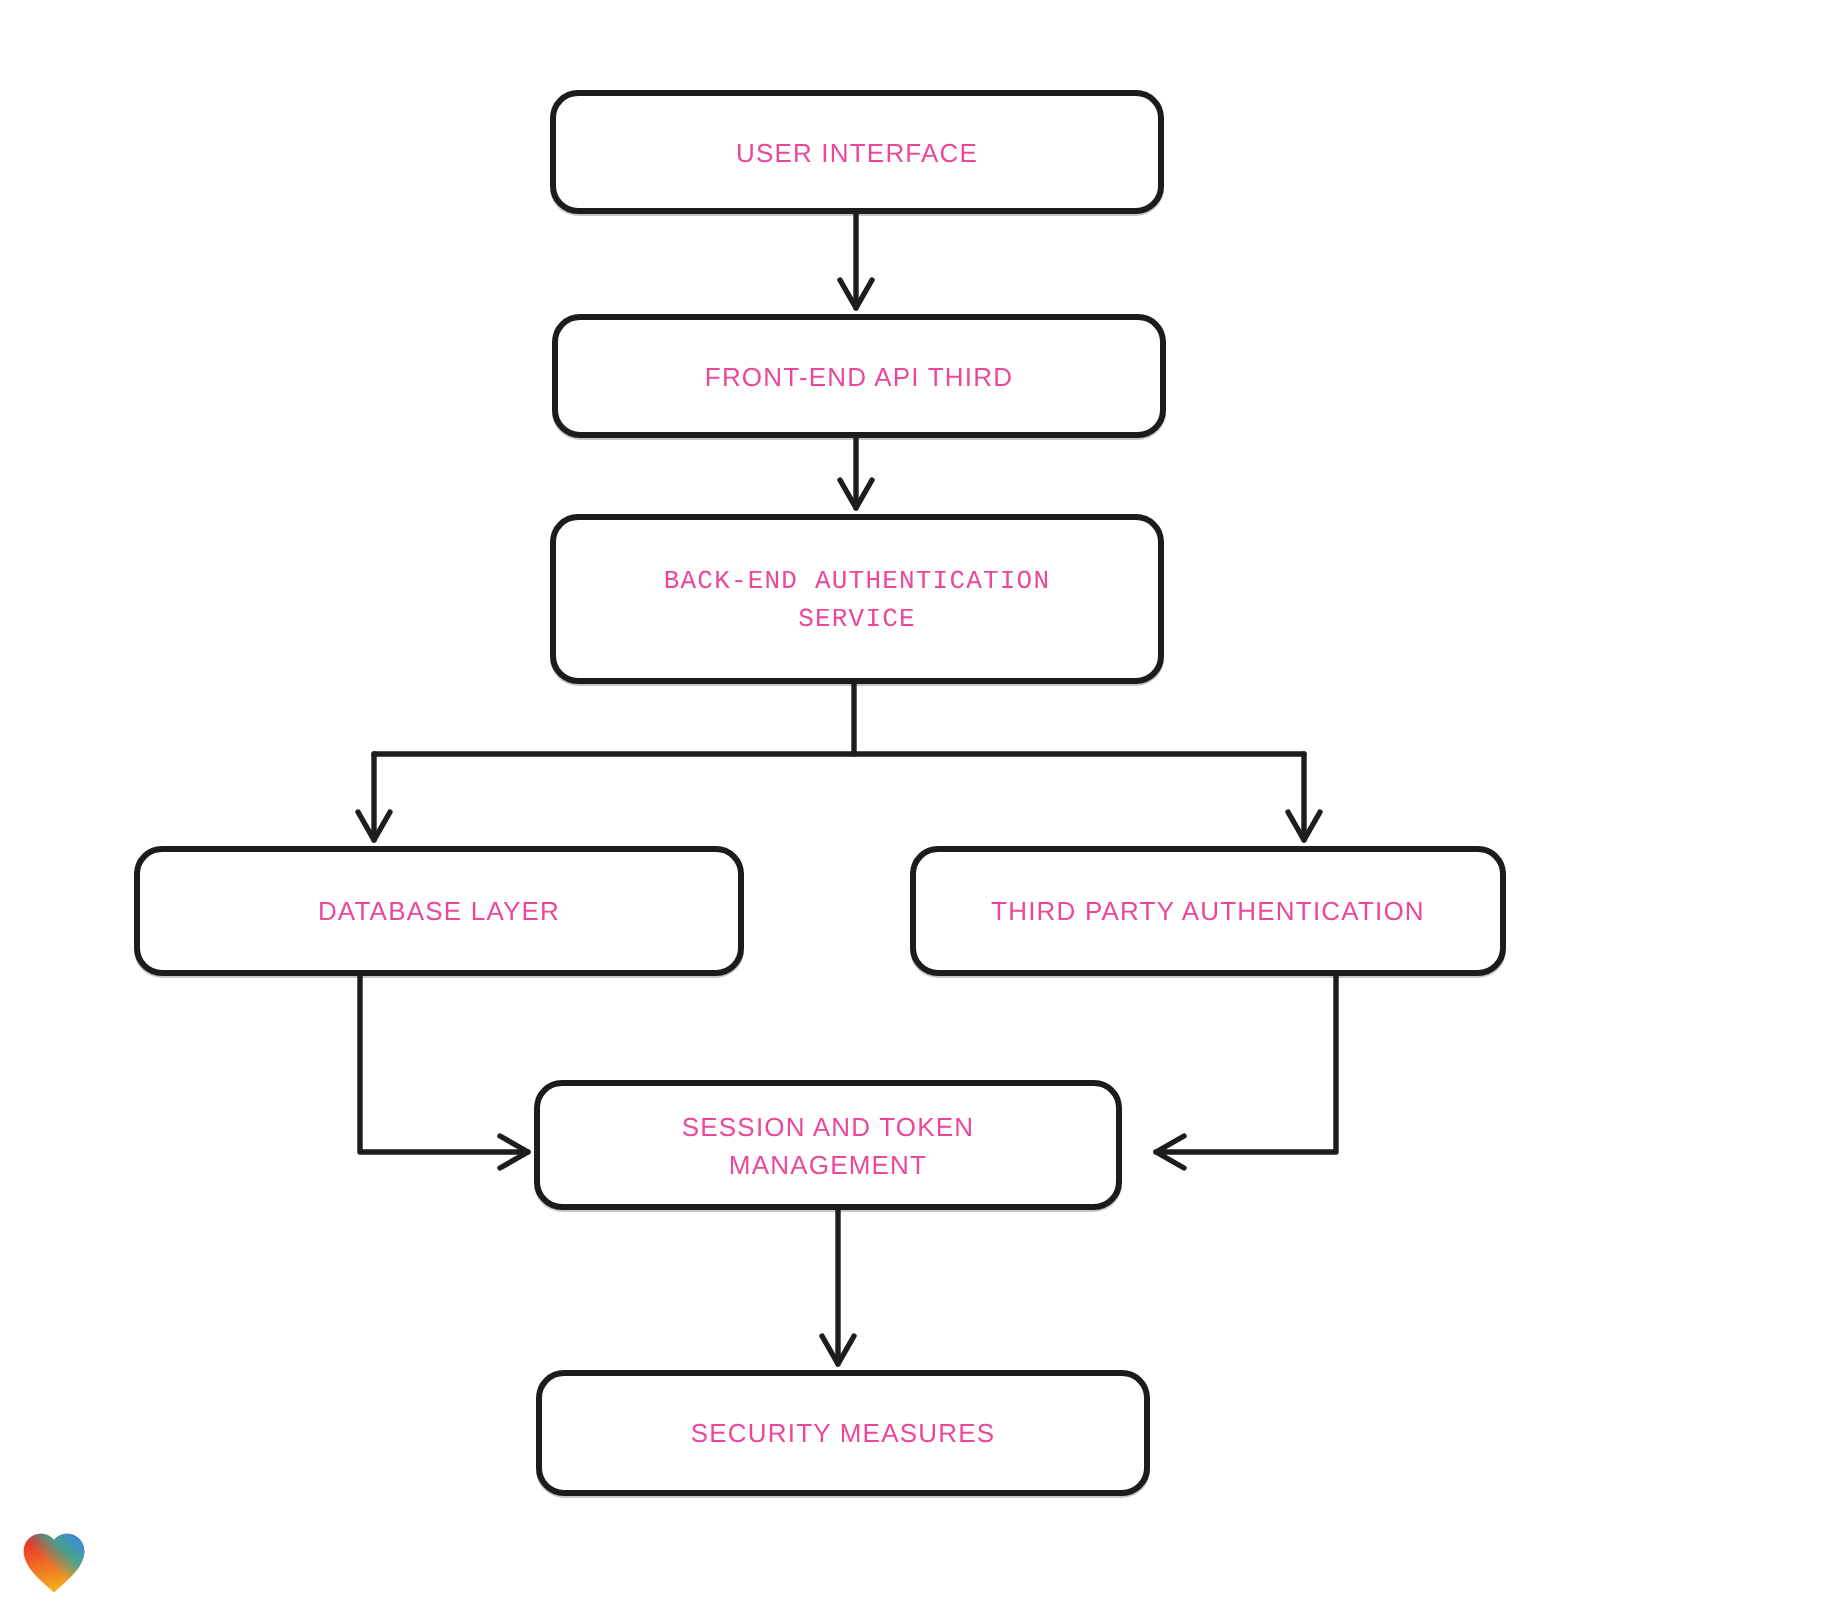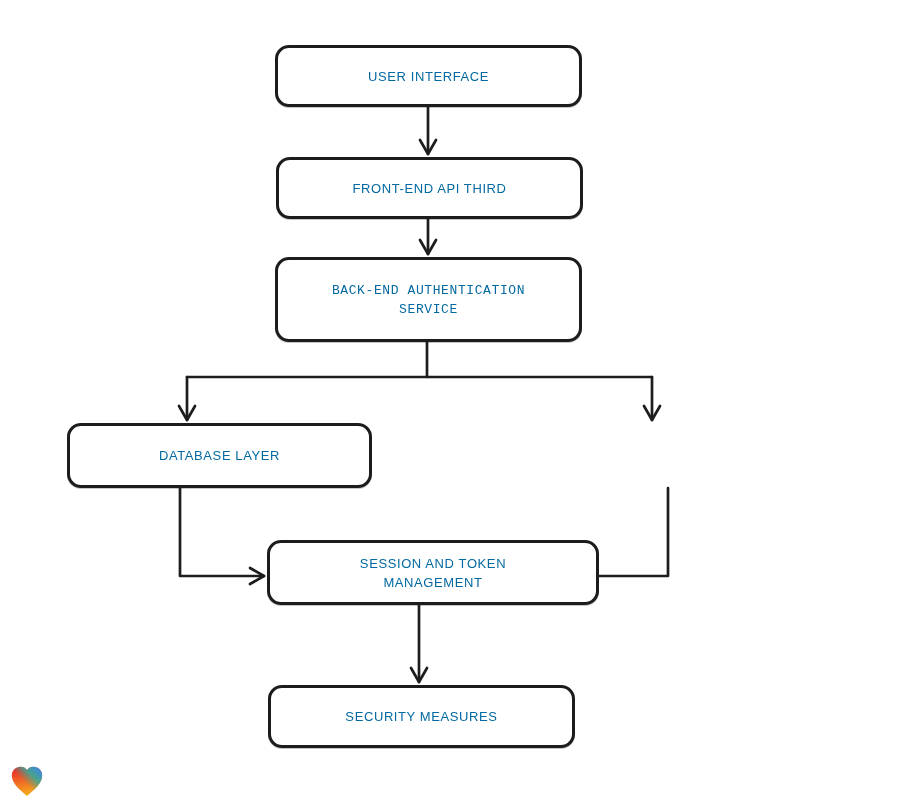"USER INTERFACE" .node { color: #0369a1 -> #ec4899 }
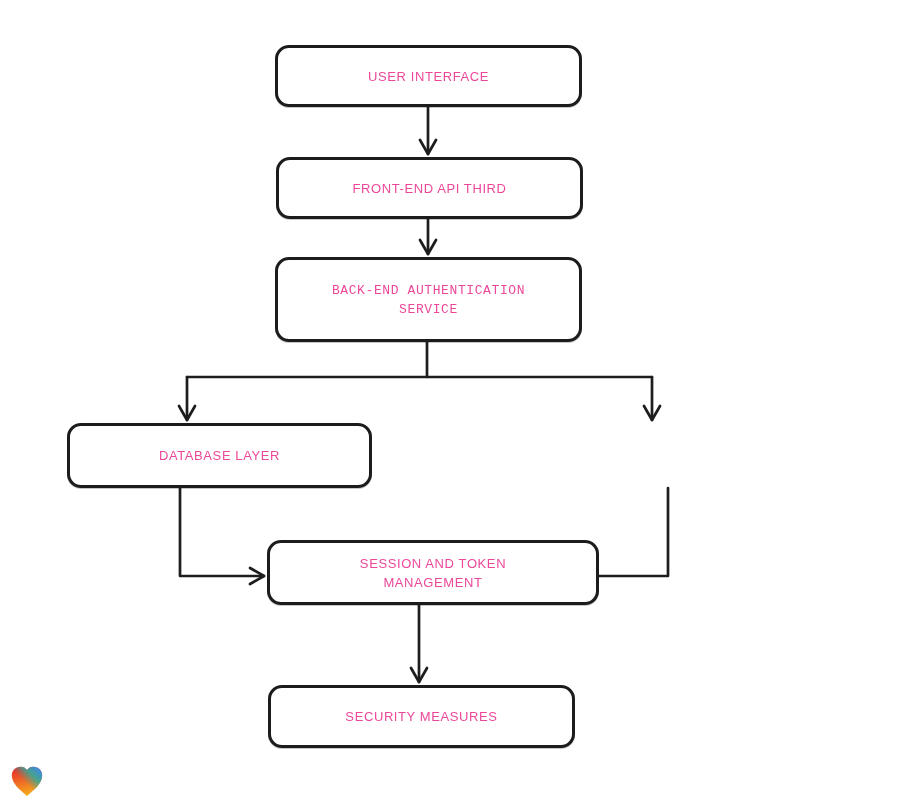"THIRD PARTY AUTHENTICATION" div.node { html: none -> <div> <span>THIRD PARTY AUTHENTICATION</span> </div> }
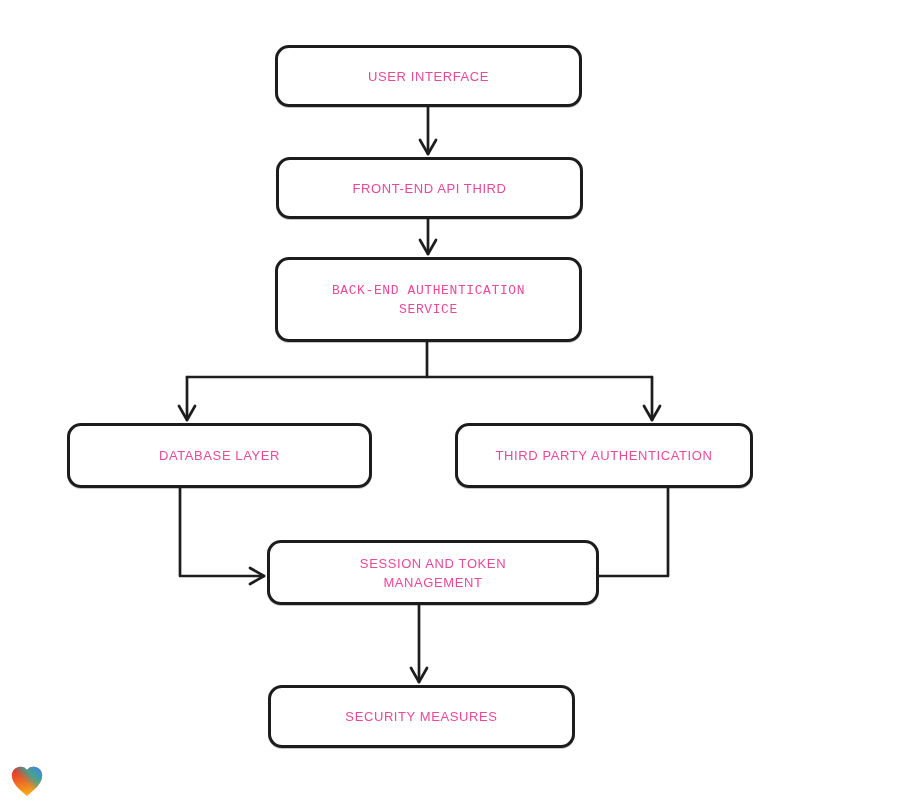"SESSION AND TOKEN MANAGEMENT" div.node { width: 332px -> 294px }
